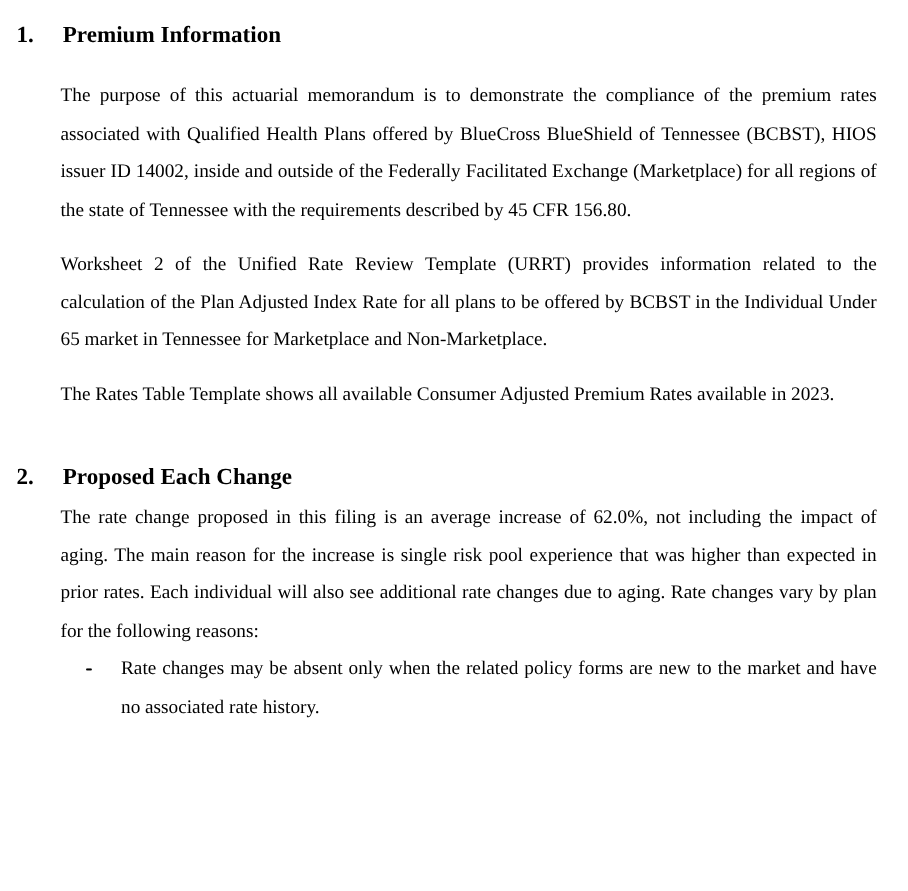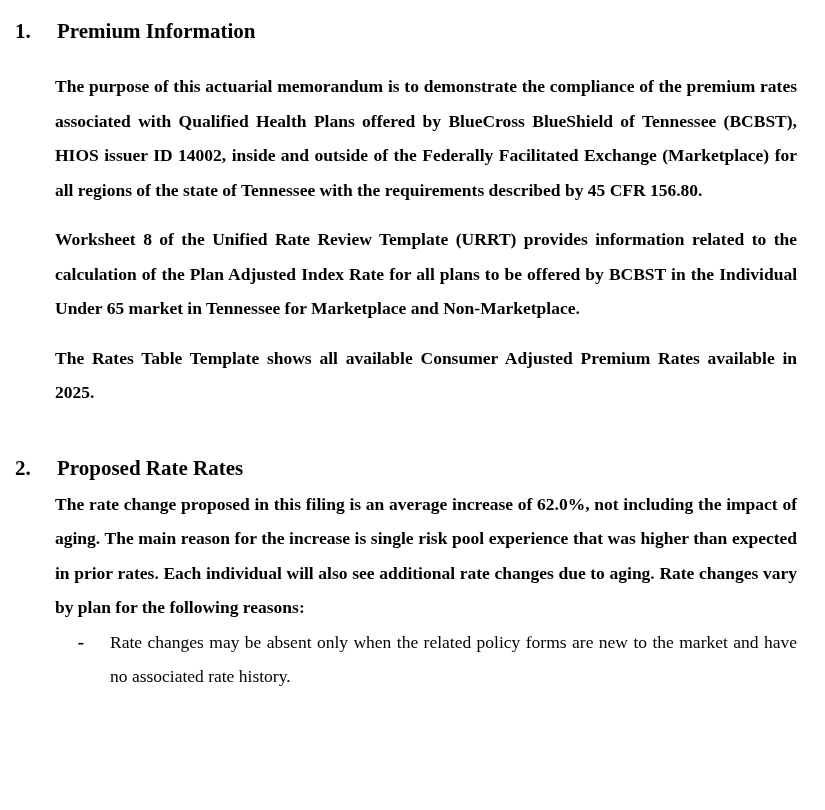"The purpose of this actuarial" .body p { font-weight: bold -> none }
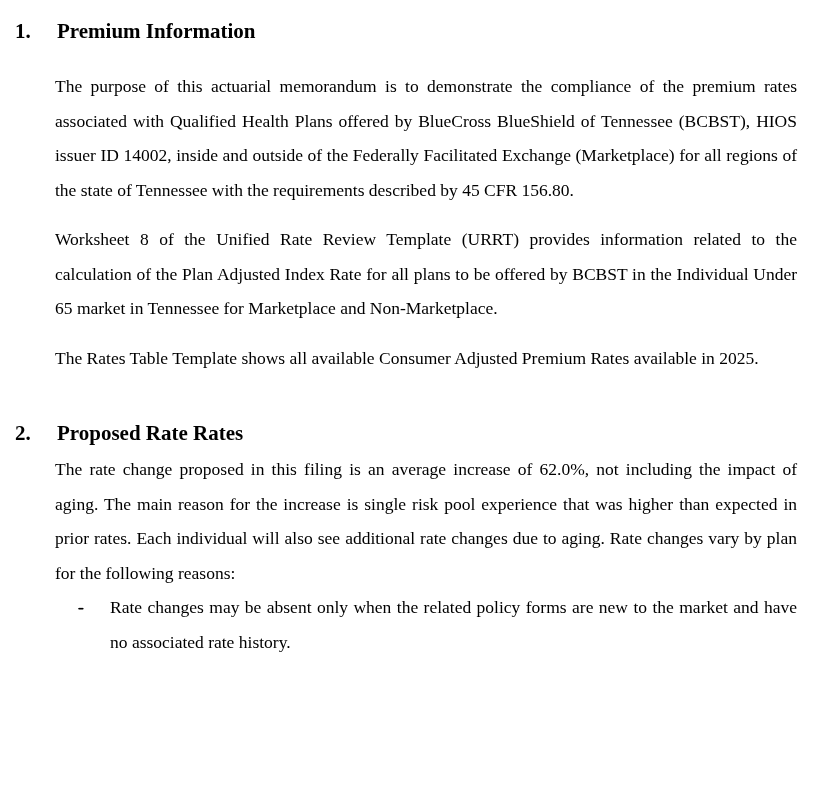"Worksheet 8 of the Unified" p { text: 8 -> 2 }
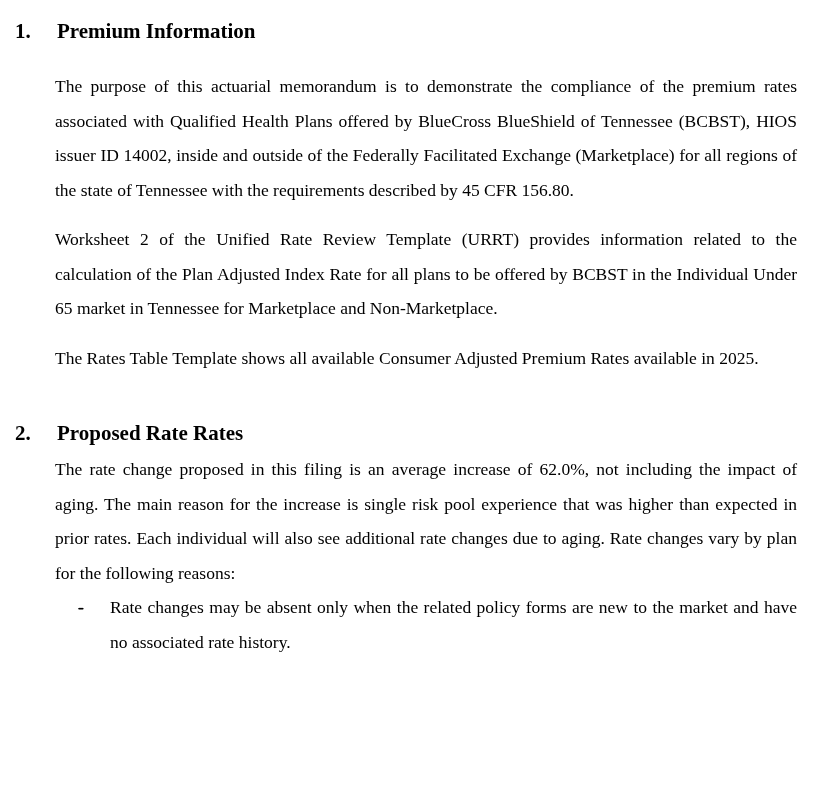"The Rates Table Template shows" p { text: 2025 -> 2023 }
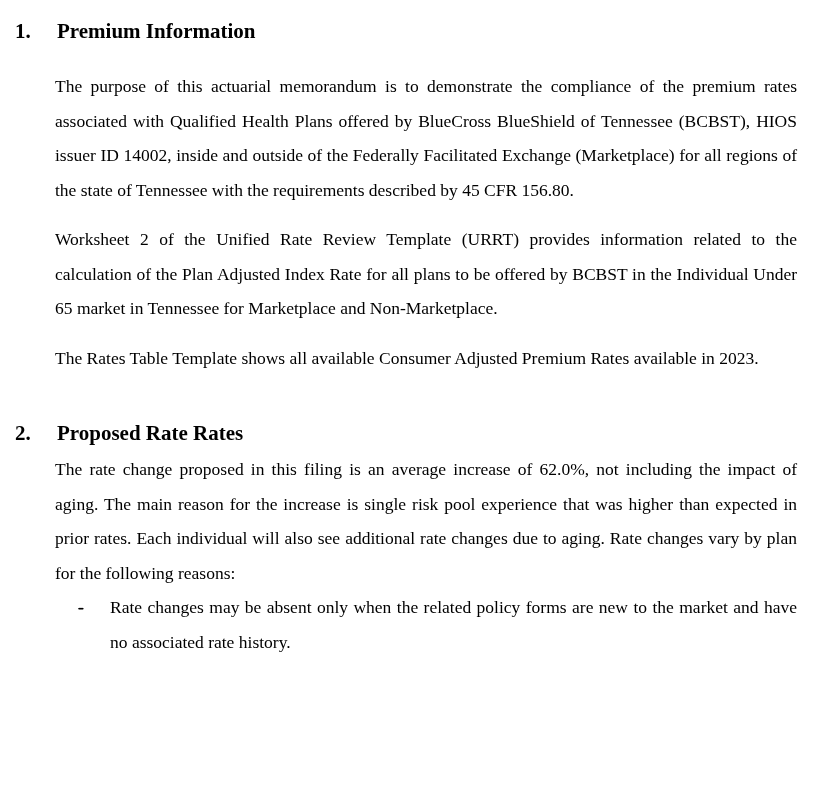"Proposed Rate Rates" span.htitle { text: Rate Rates -> Each Change }
